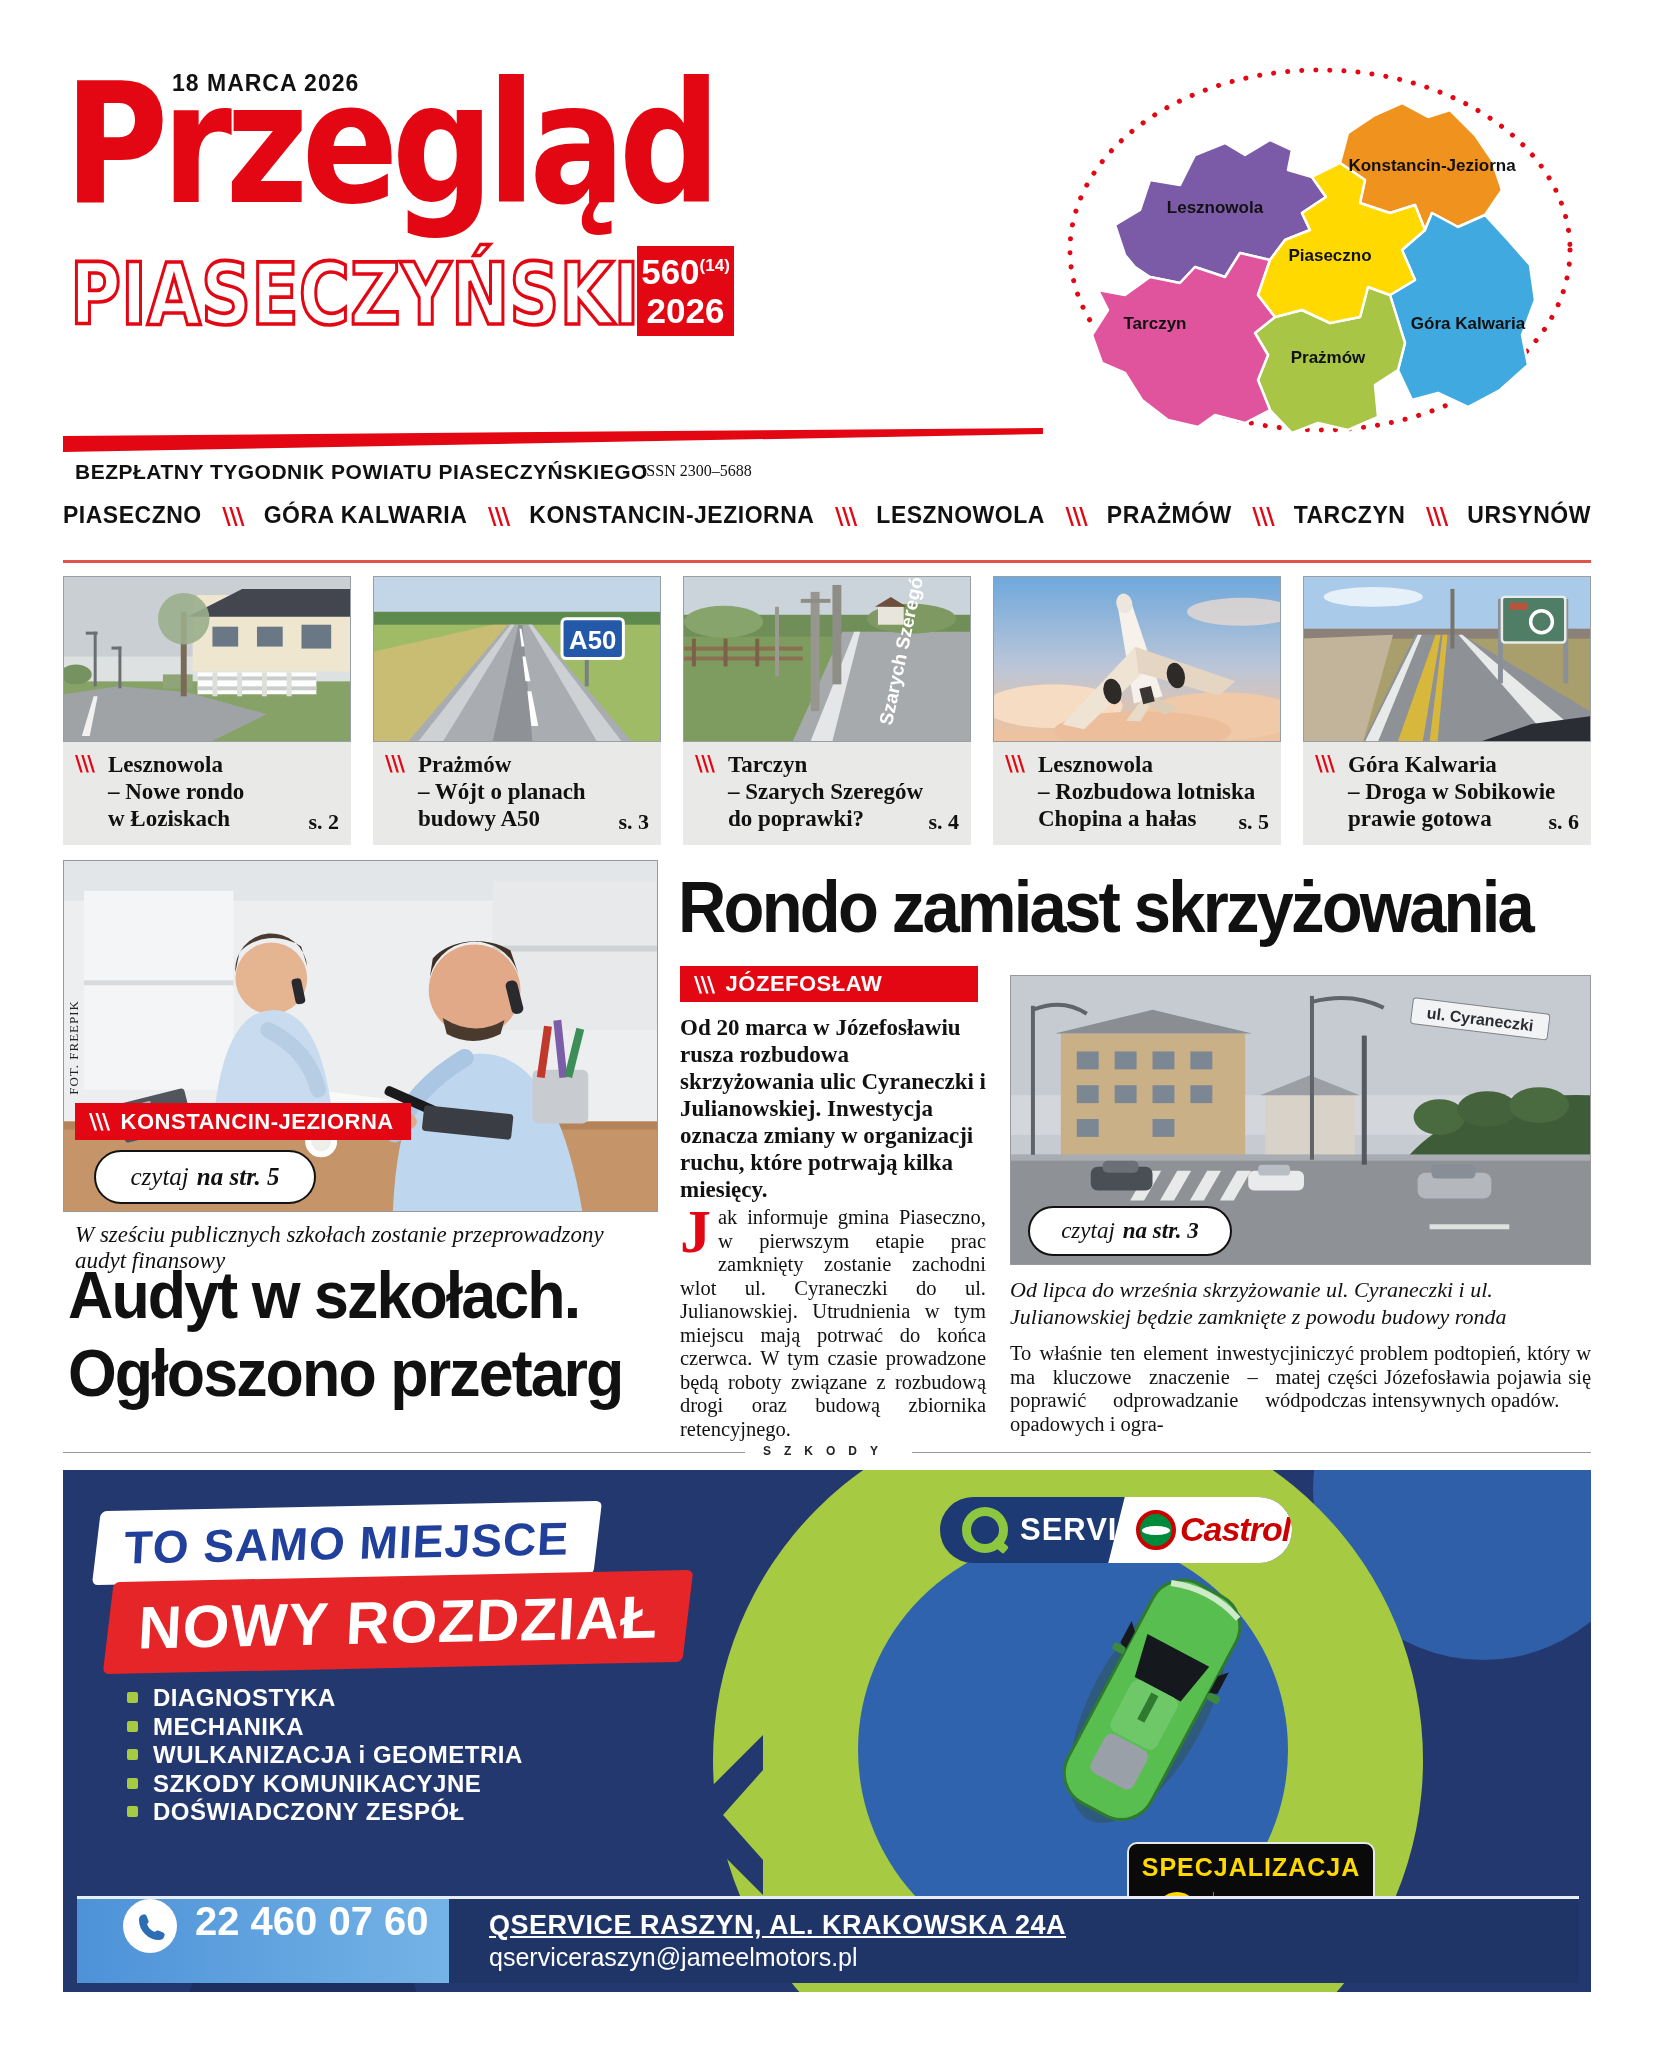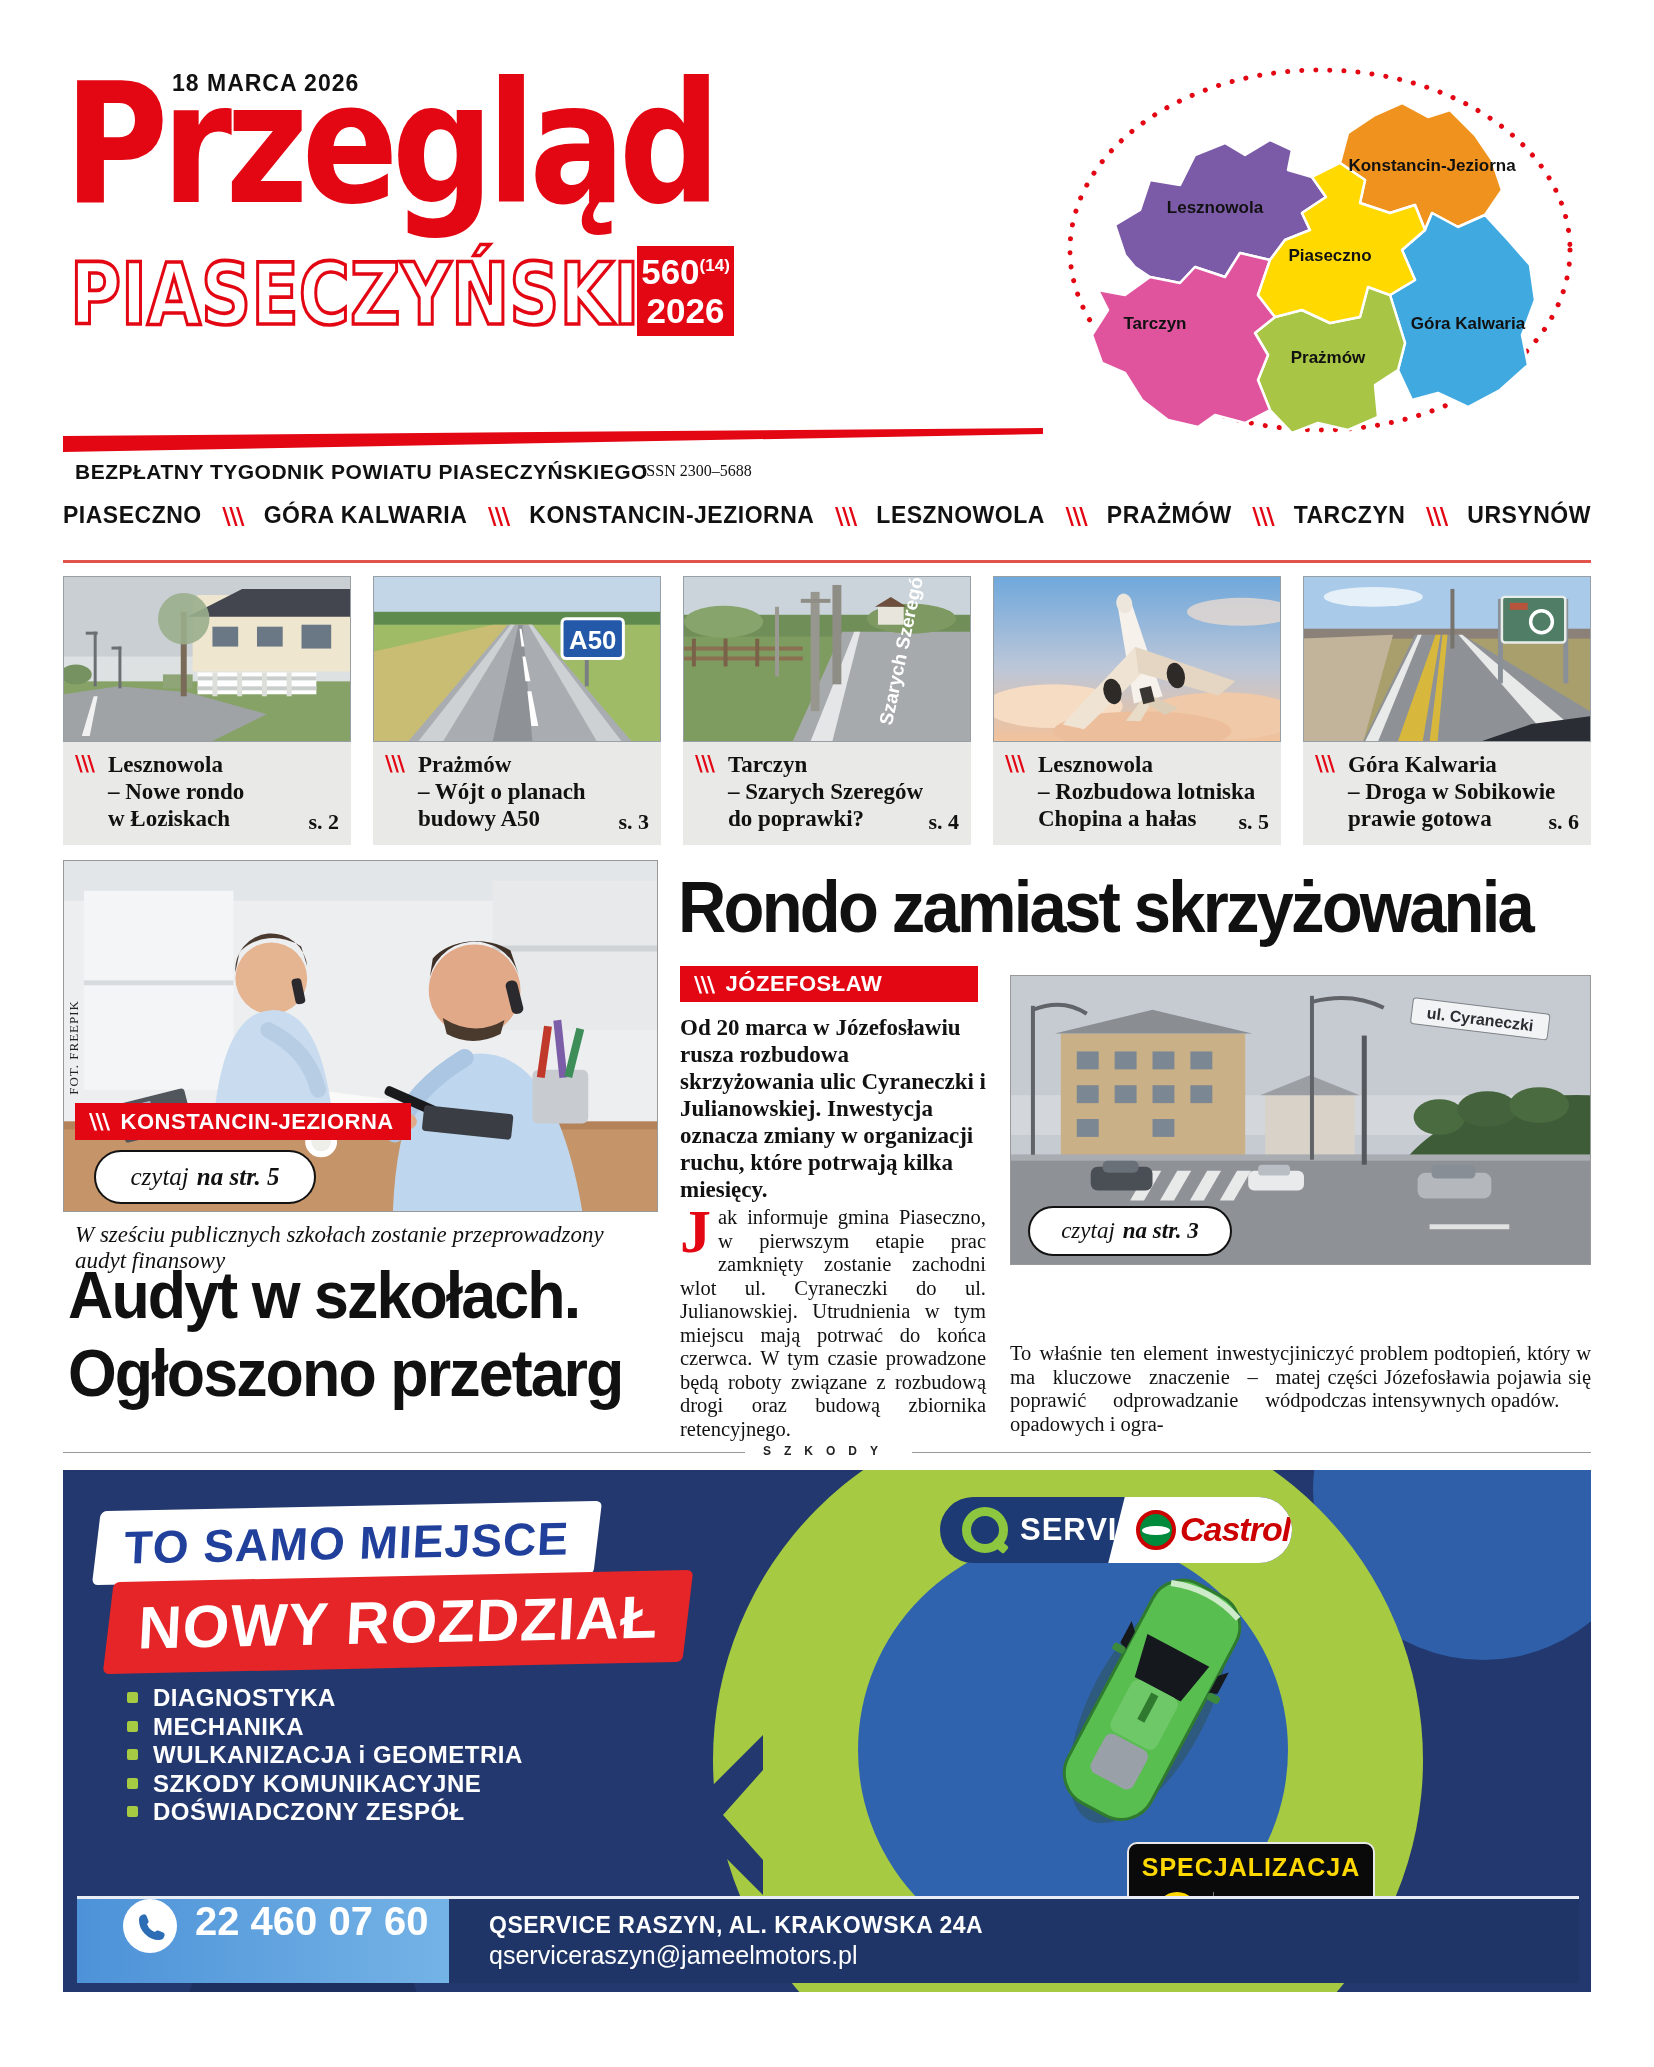"Od lipca do września skrzyżowanie" div.abs { html: none -> <div>Od lipca do września skrzyżowanie ul. Cyraneczki i ul. Julianowskiej będzie zamknięte z powodu budowy ronda</div> }
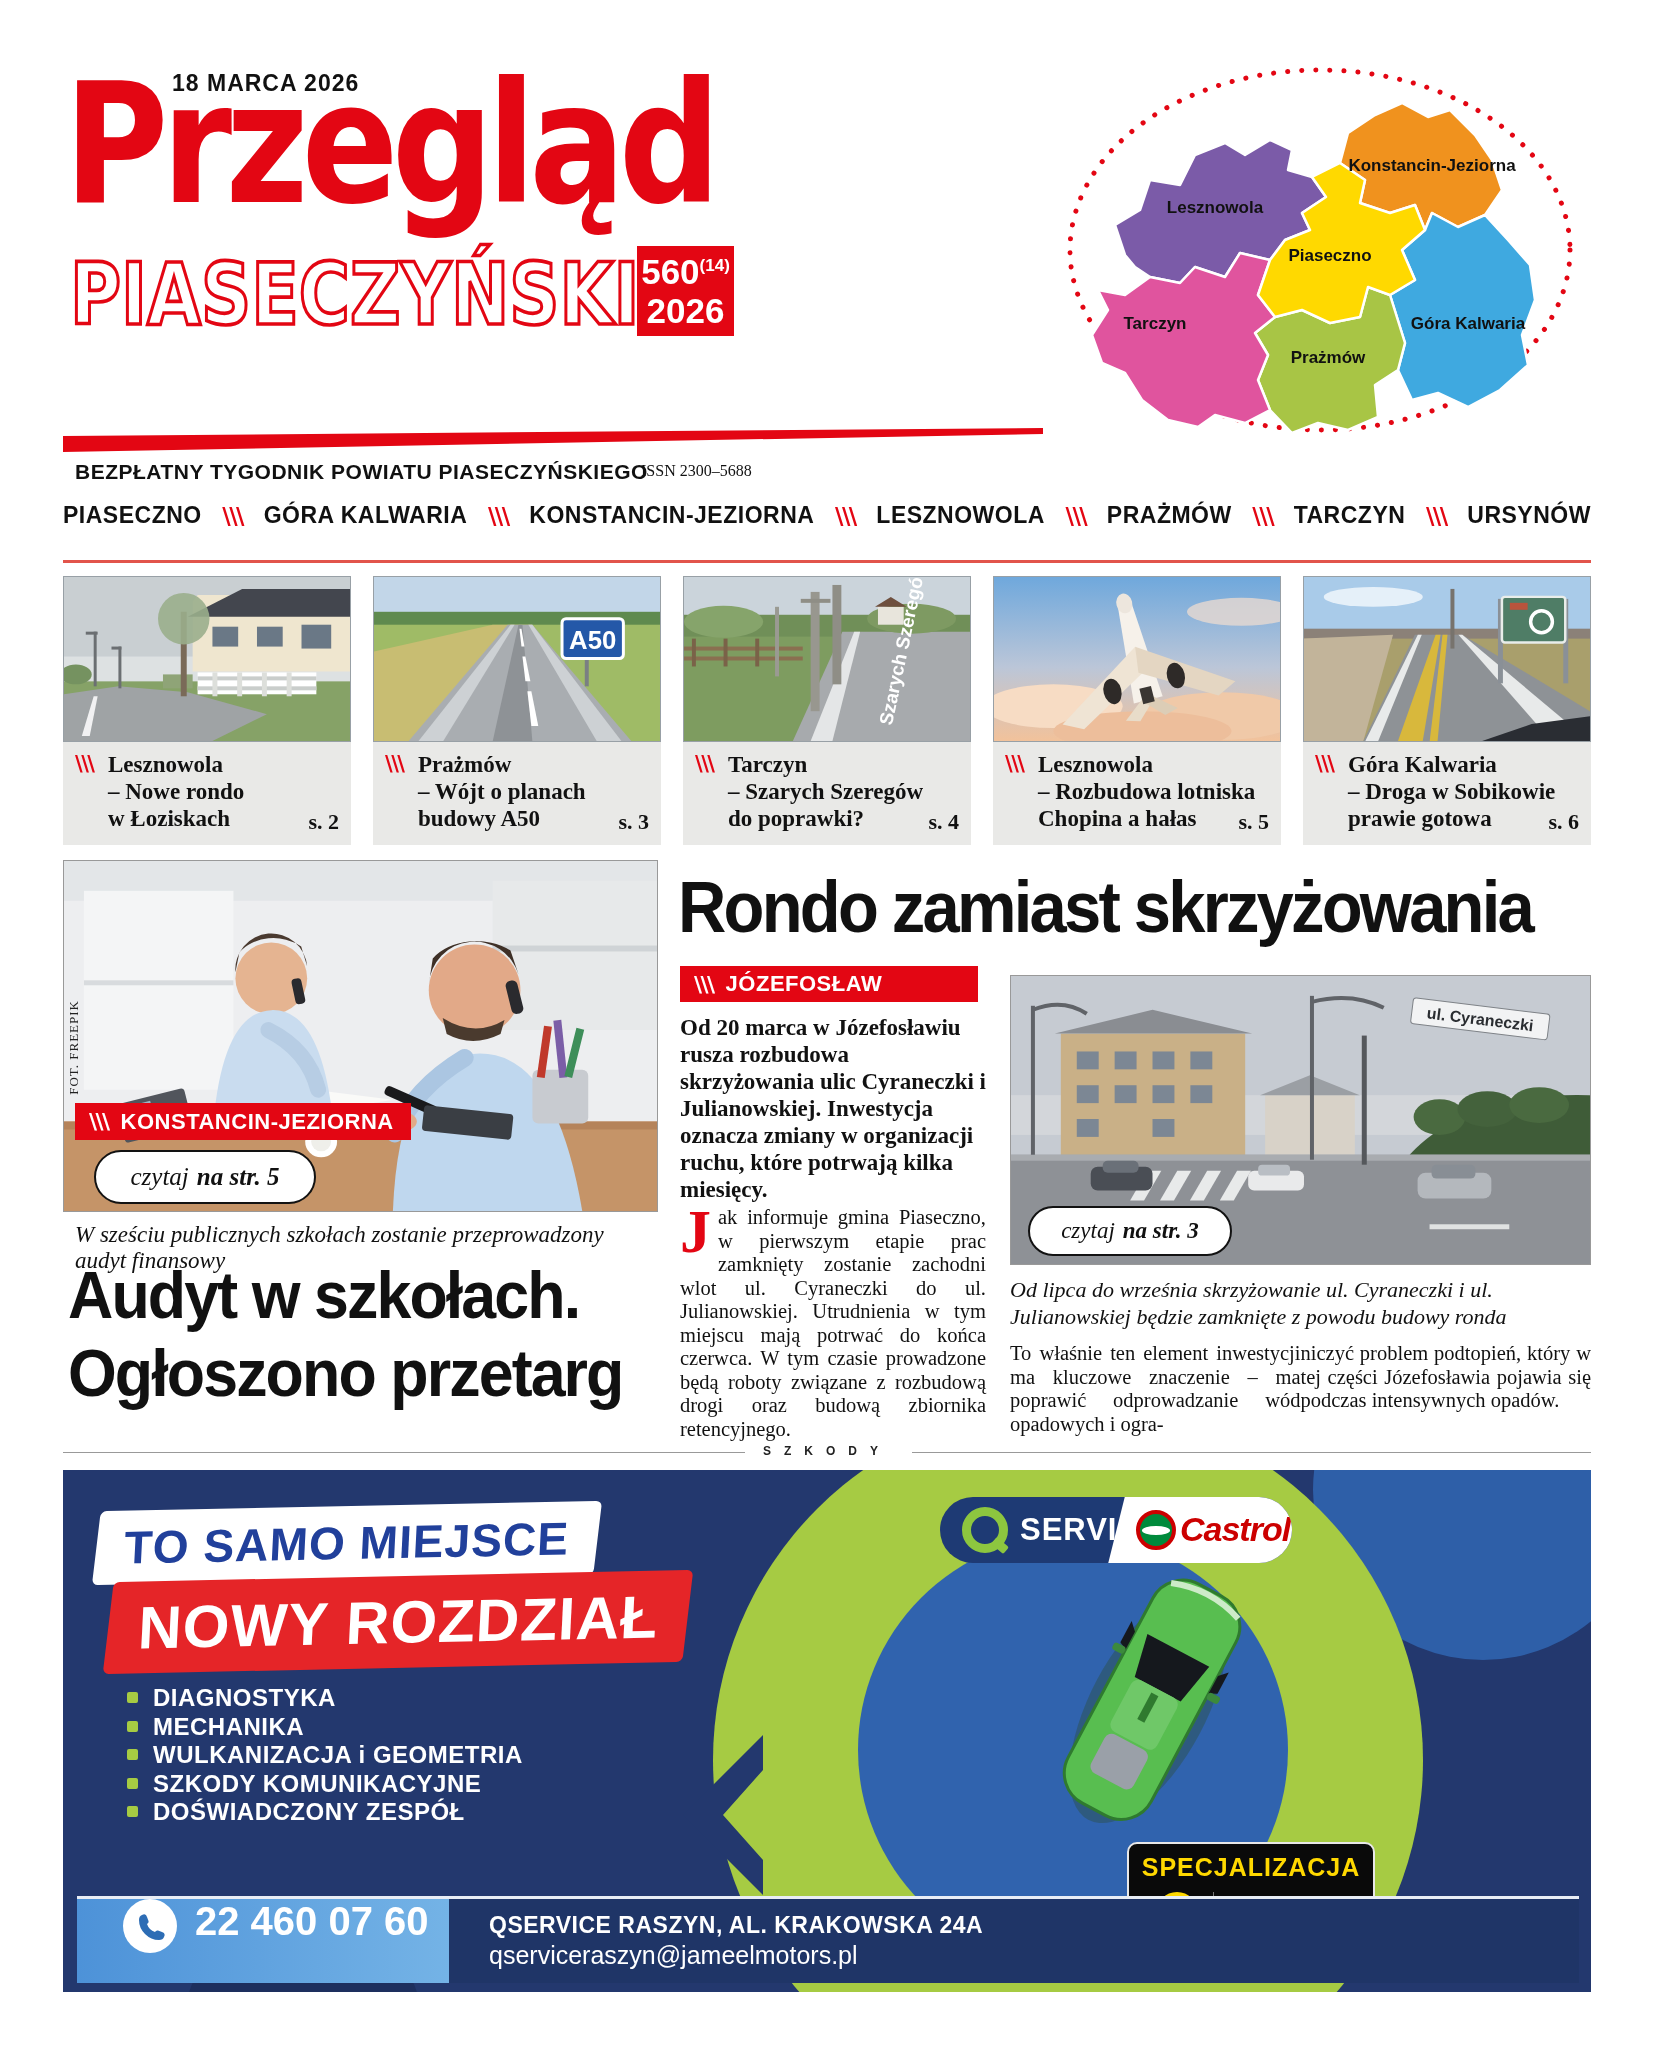"QSERVICE RASZYN, AL. KRAKOWSKA 24A" .adbar-r .addr { font-size: 23px -> 27px; text-decoration: none -> underline }
